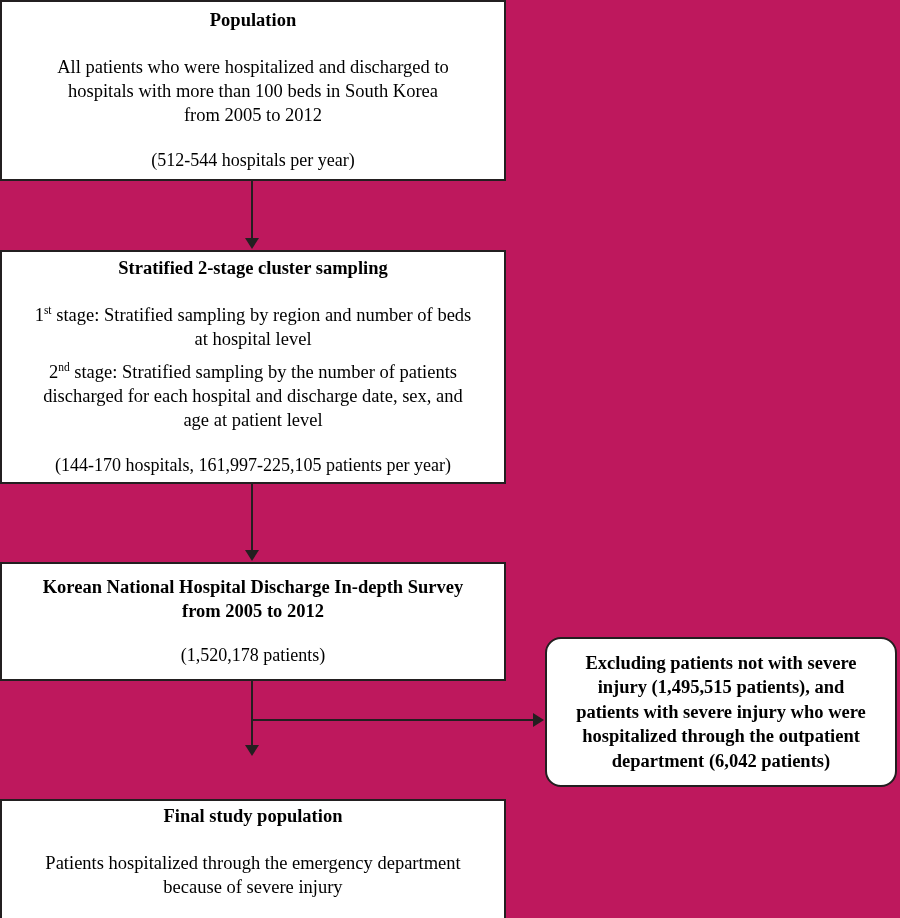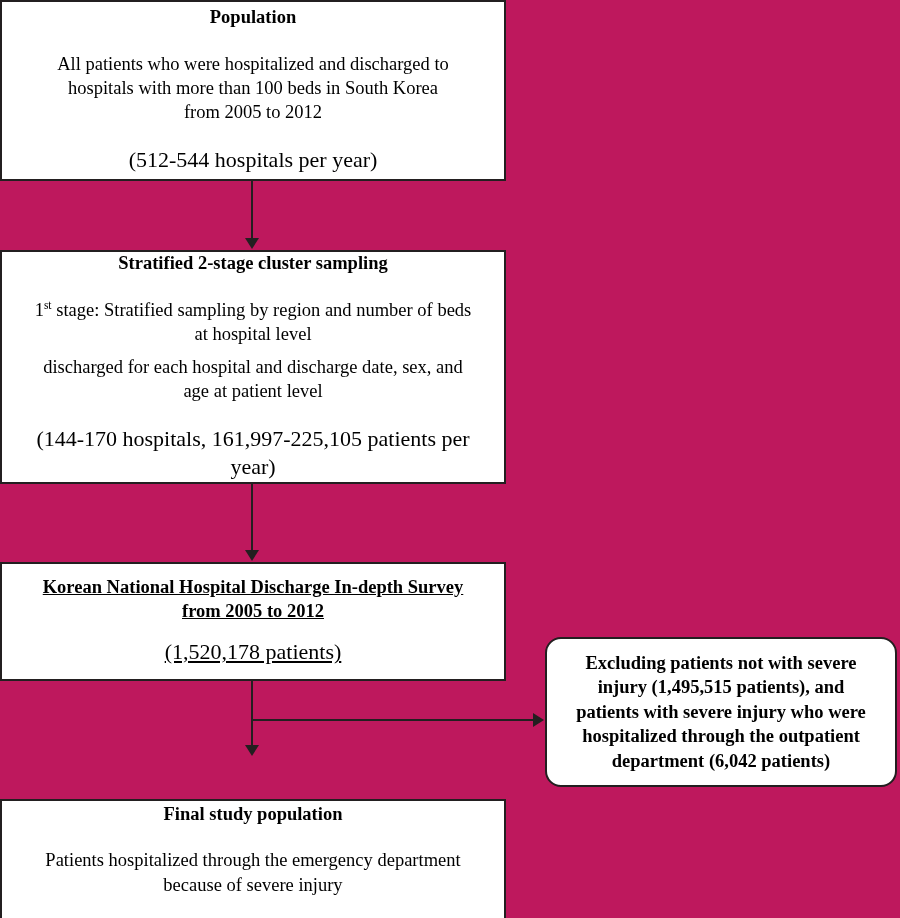"(512-544 hospitals per year)" .box .count { font-size: 22px -> 18px }
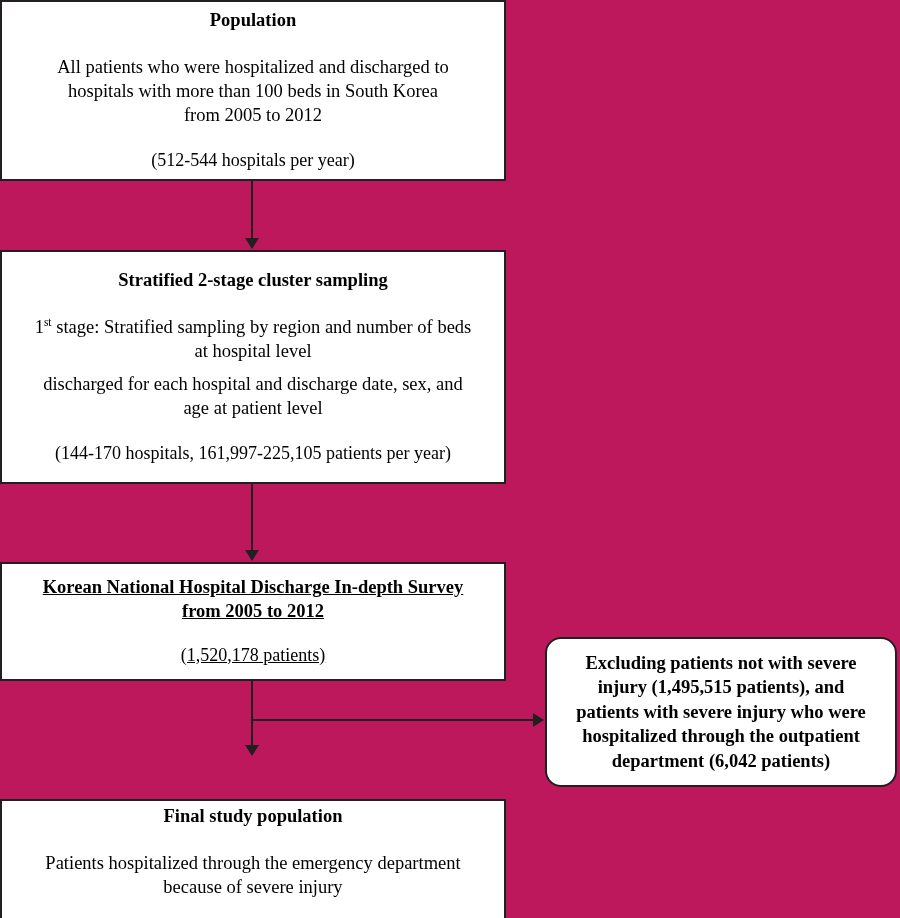"2nd stage: Stratified sampling by" div.body { html: none -> <div><span>2</span><sup>nd</sup><span> stage: Stratified sampling by the number of patients</span></div> }
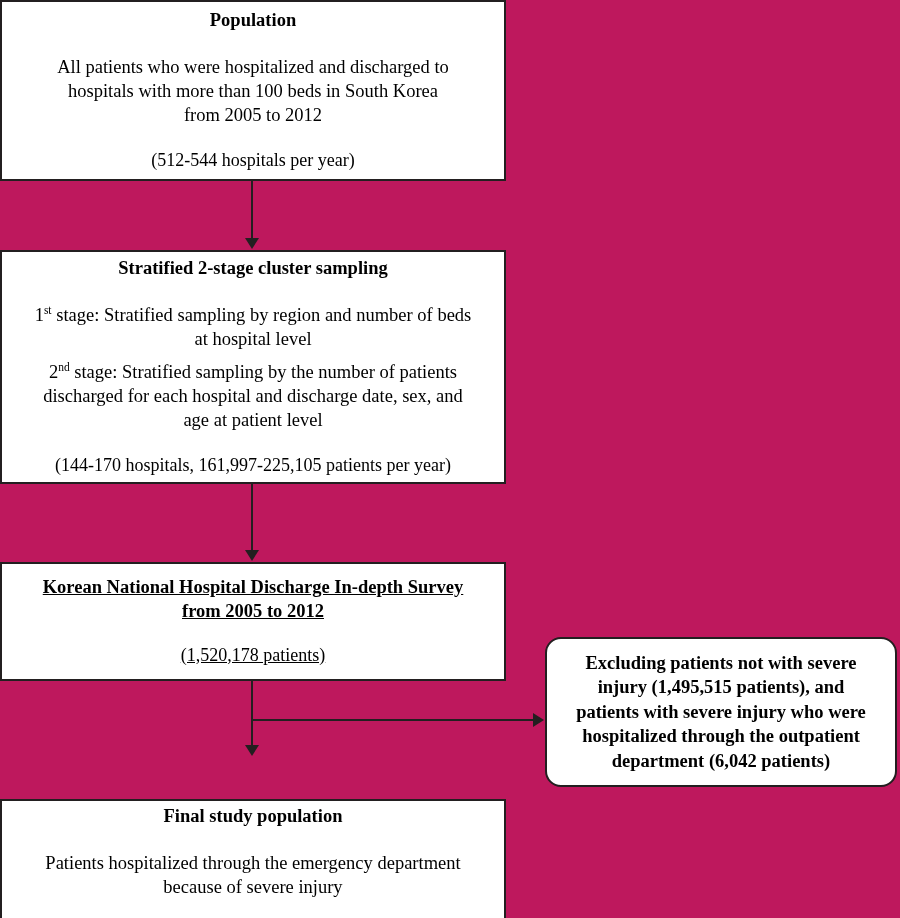"Korean National Hospital Discharge" #box-survey { text-decoration: underline -> none }
